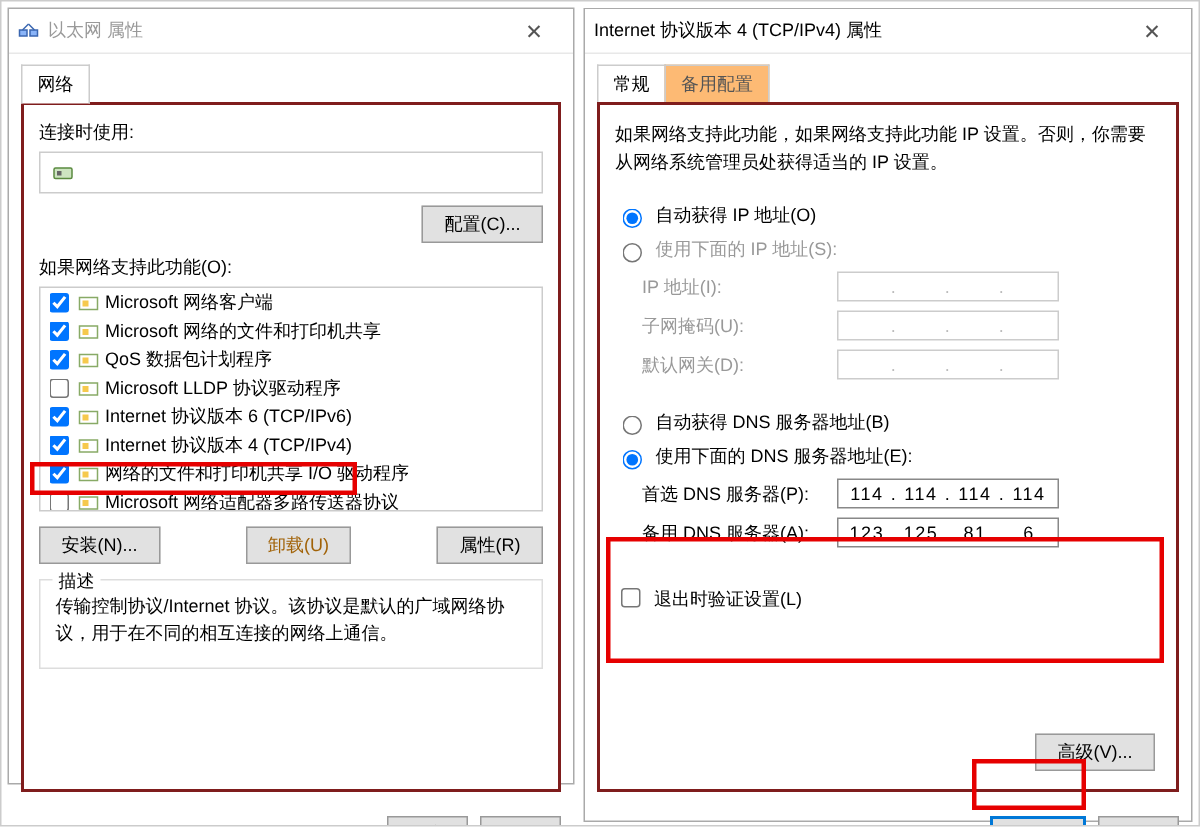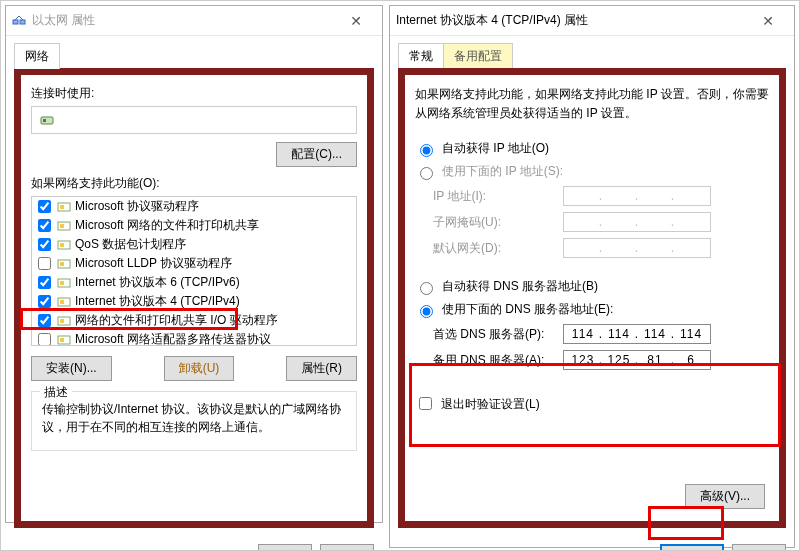"备用配置" .tab.inactive { background: #fef9c3 -> #fdba74 }
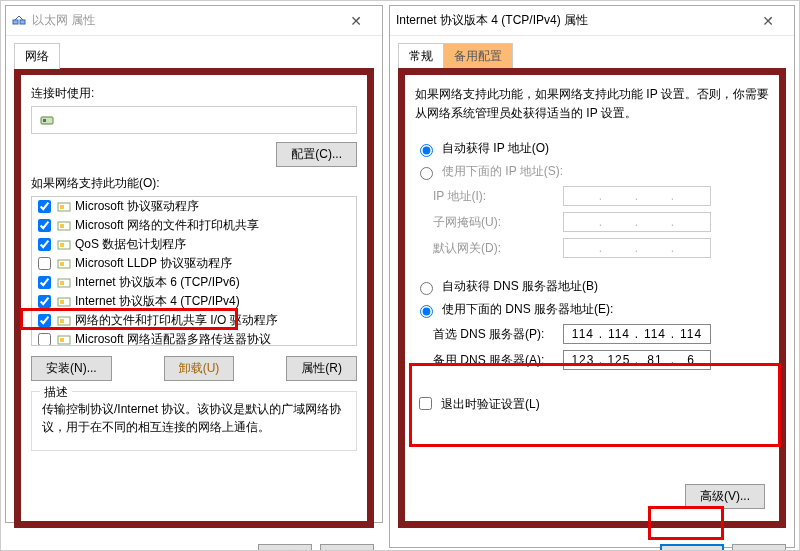"连接时使用:" .panel { border: 7px solid #7f1d1d -> 2px solid #7f1d1d }
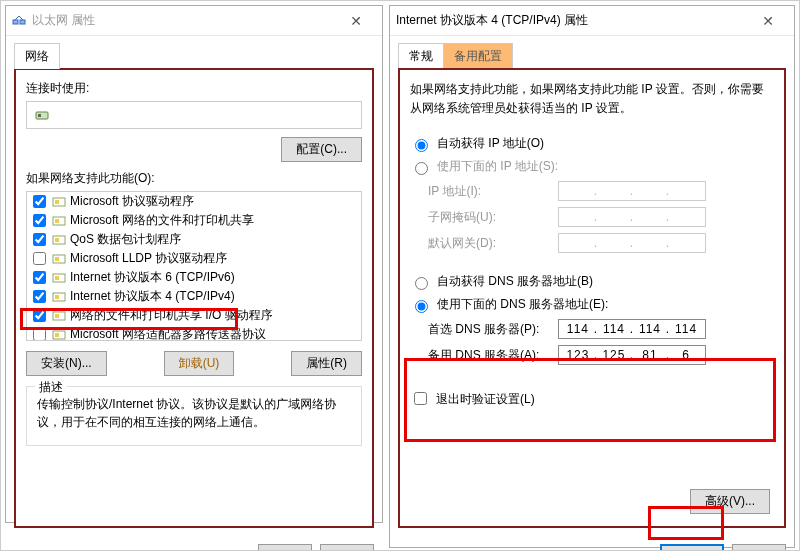"Microsoft 协议驱动程序" span { text: 协议驱动程序 -> 网络客户端 }
